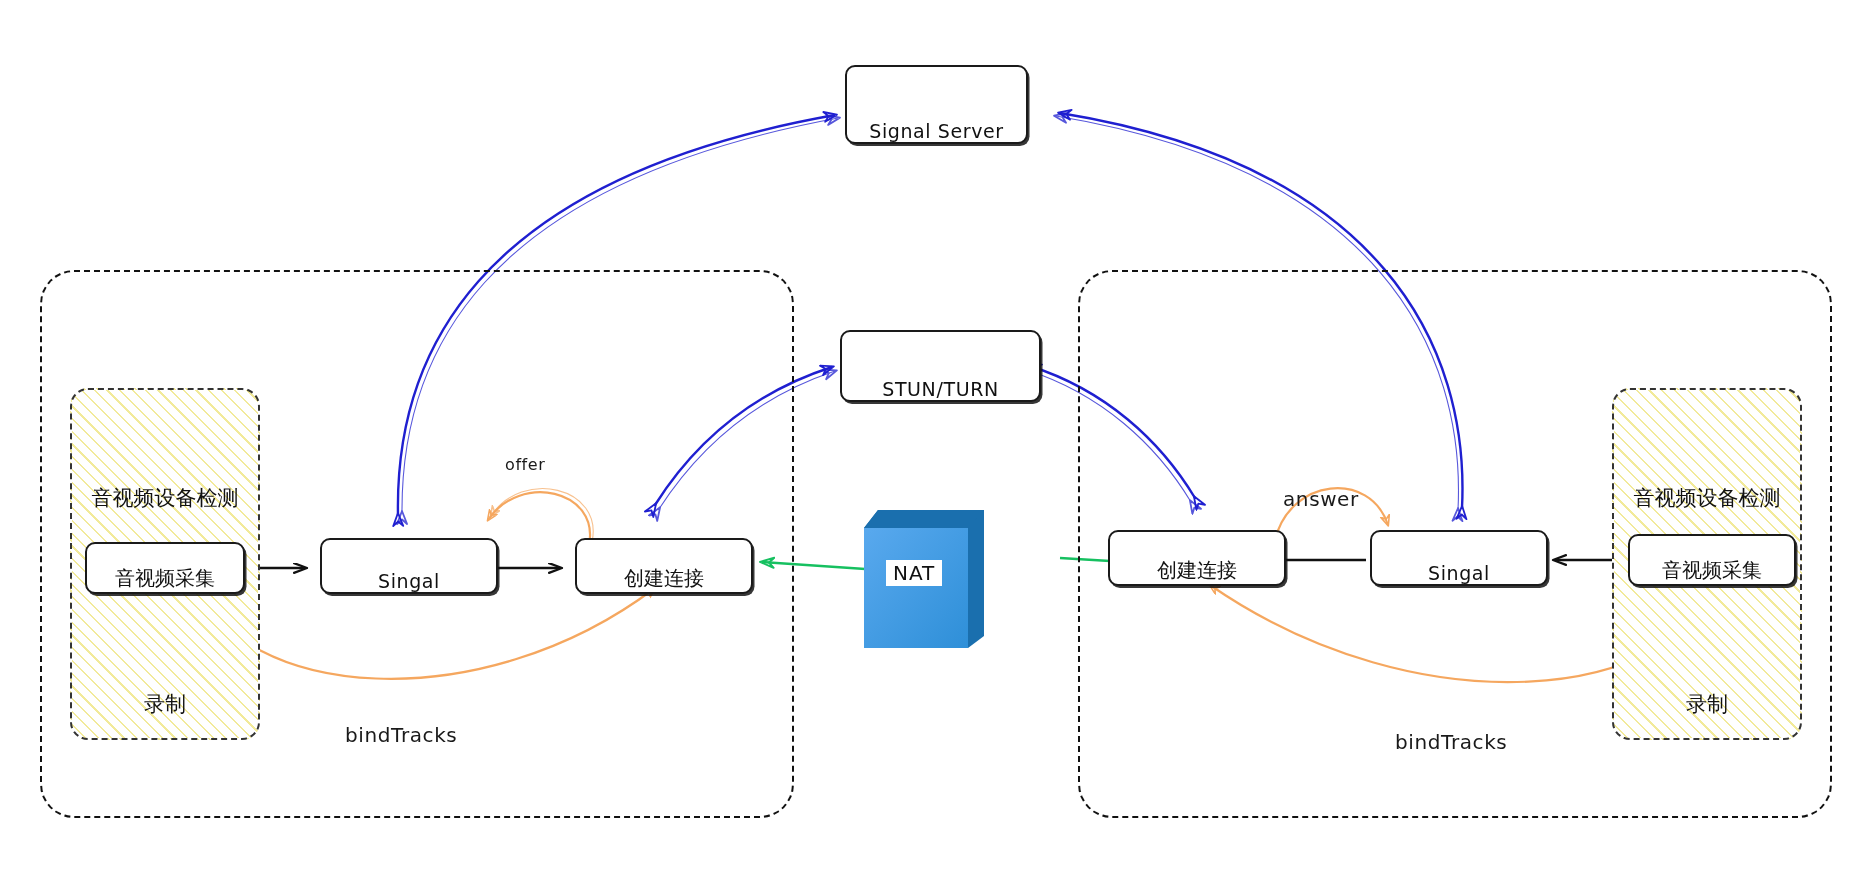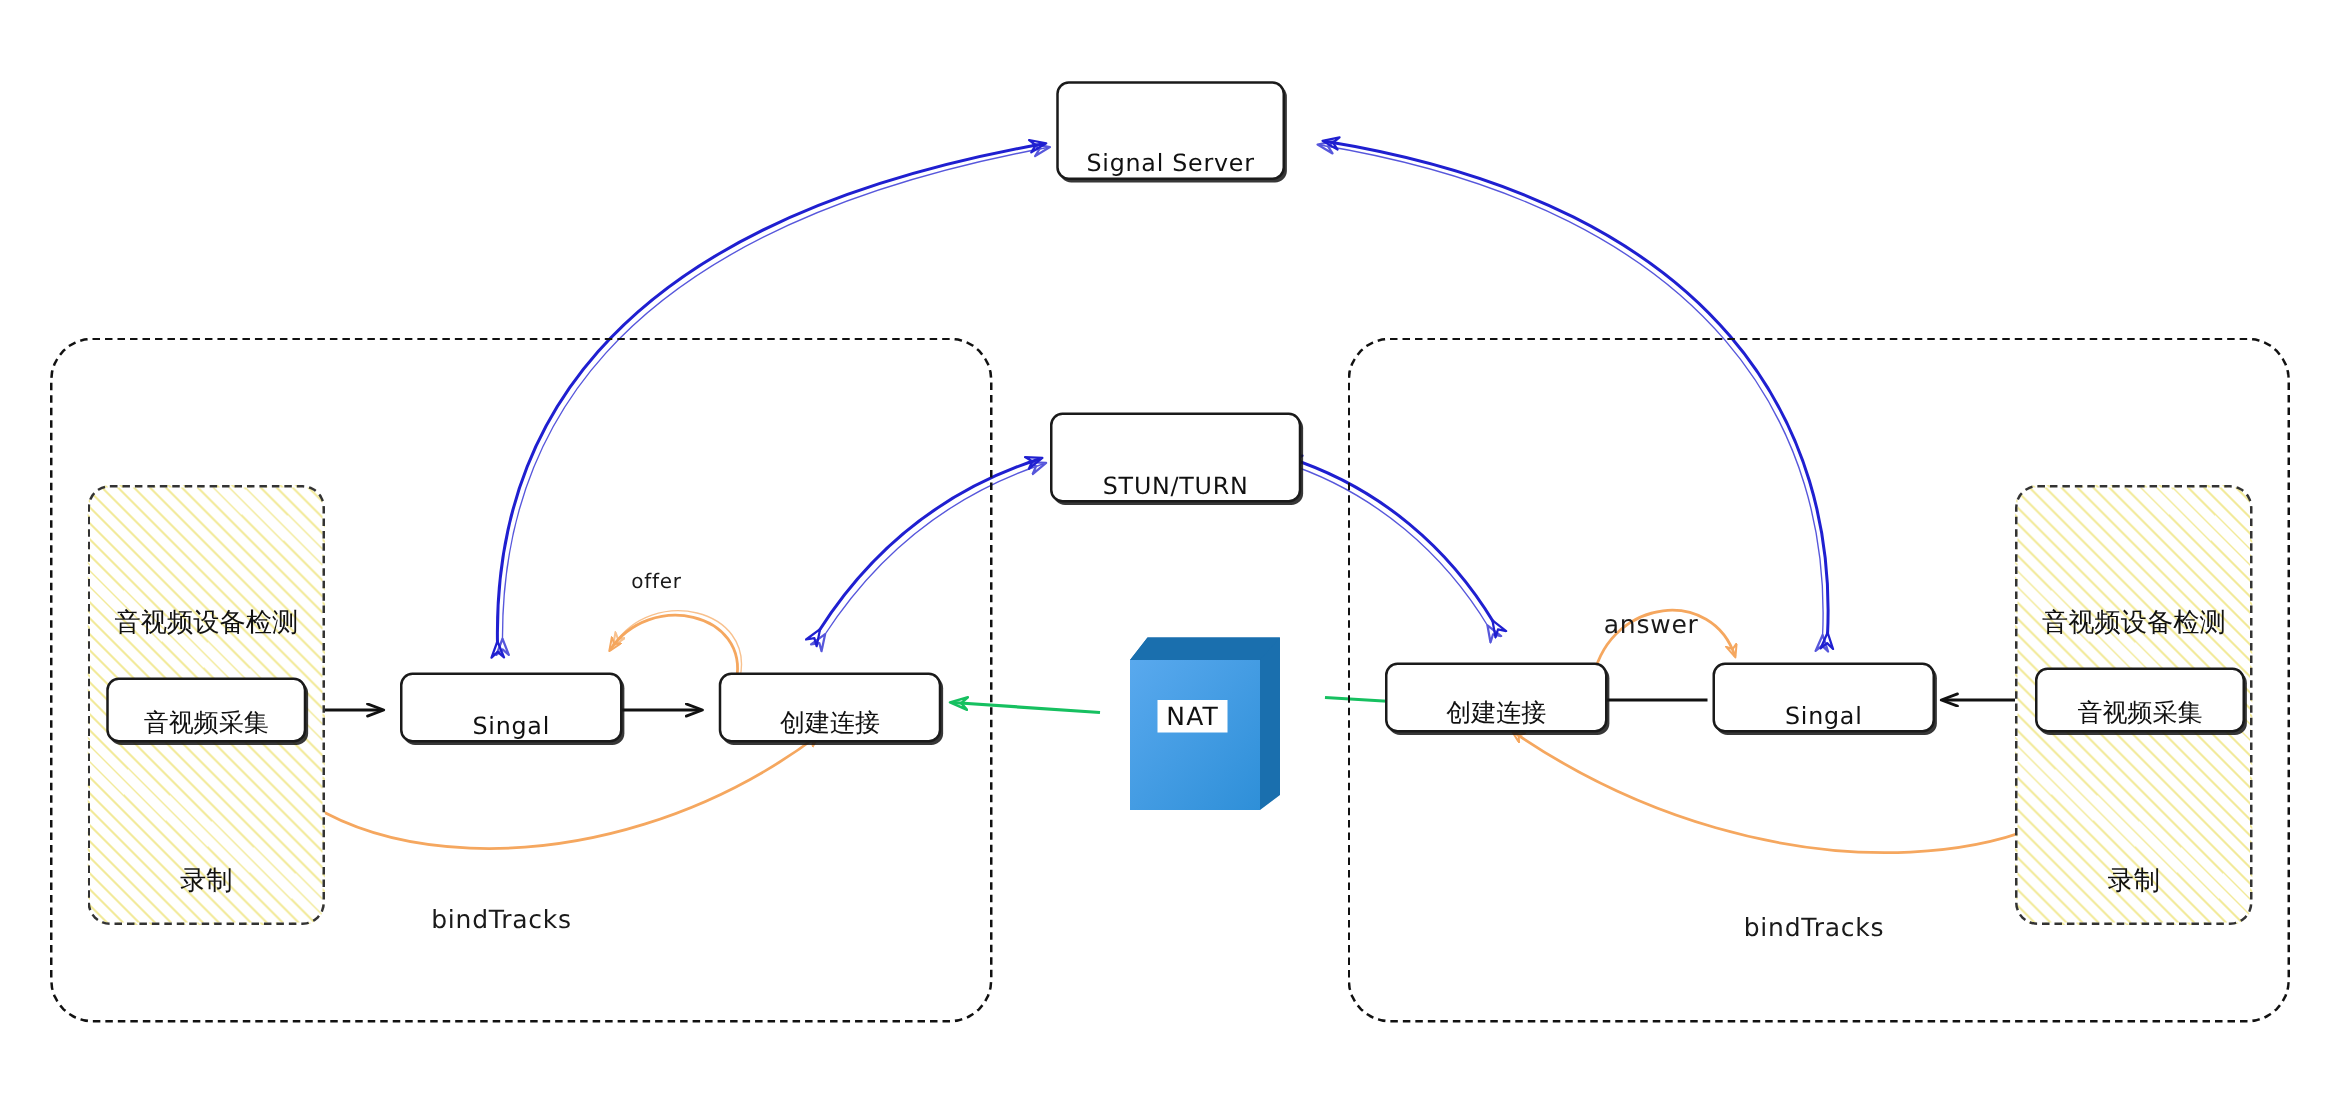"NAT" div { left: 904px -> 864px }
